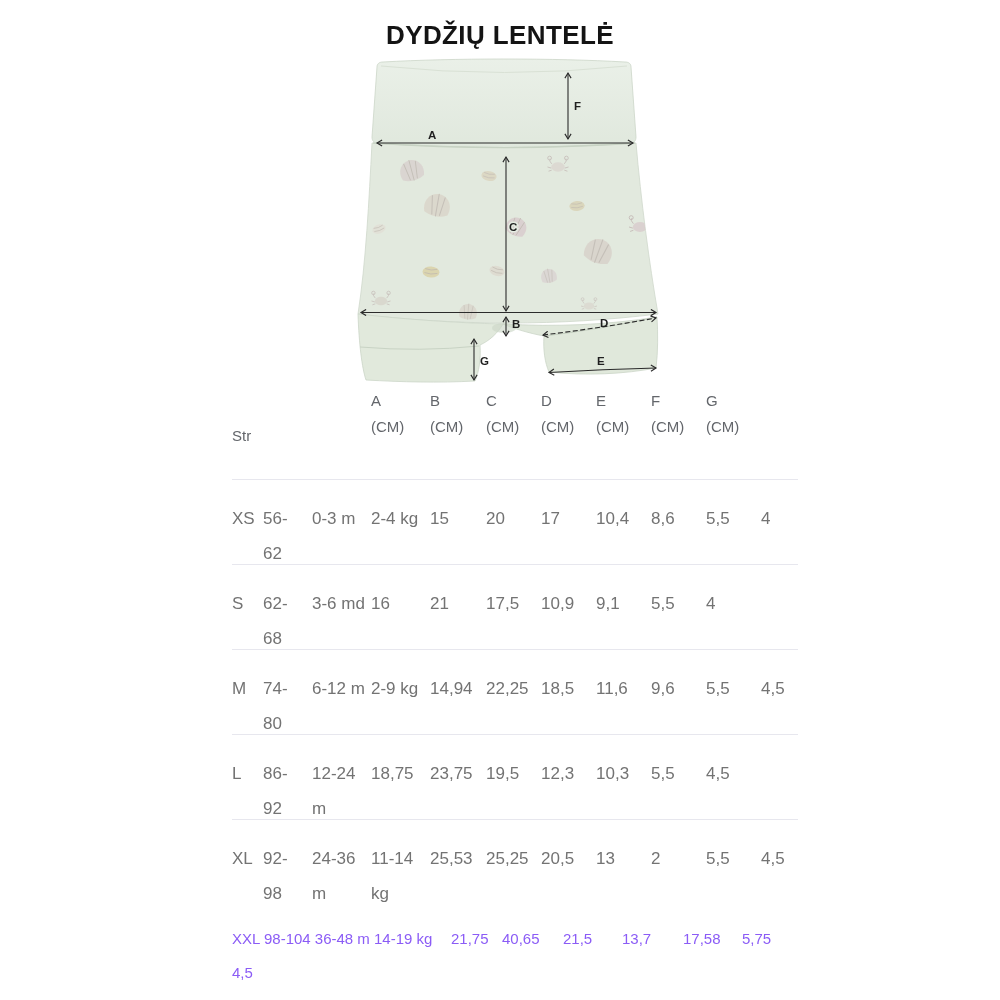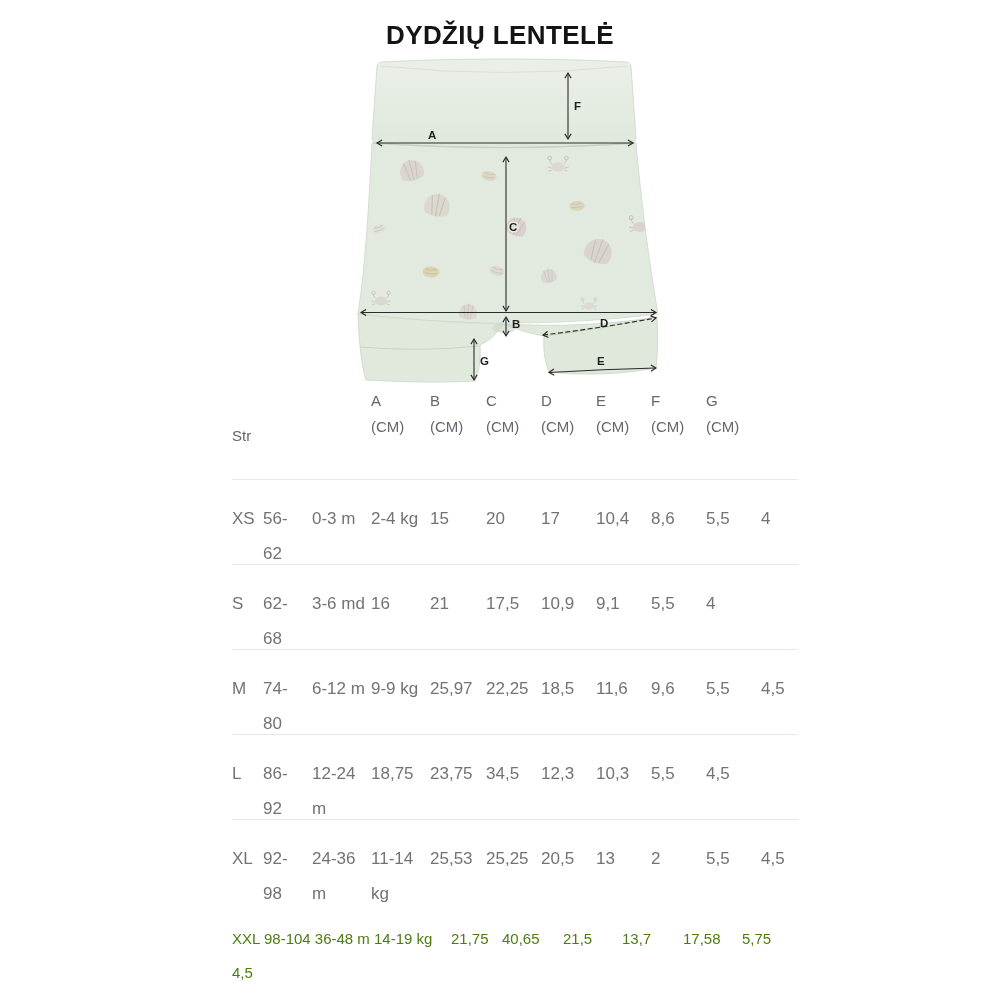"9-9 kg" div.cell { text: 9-9 -> 2-9 }
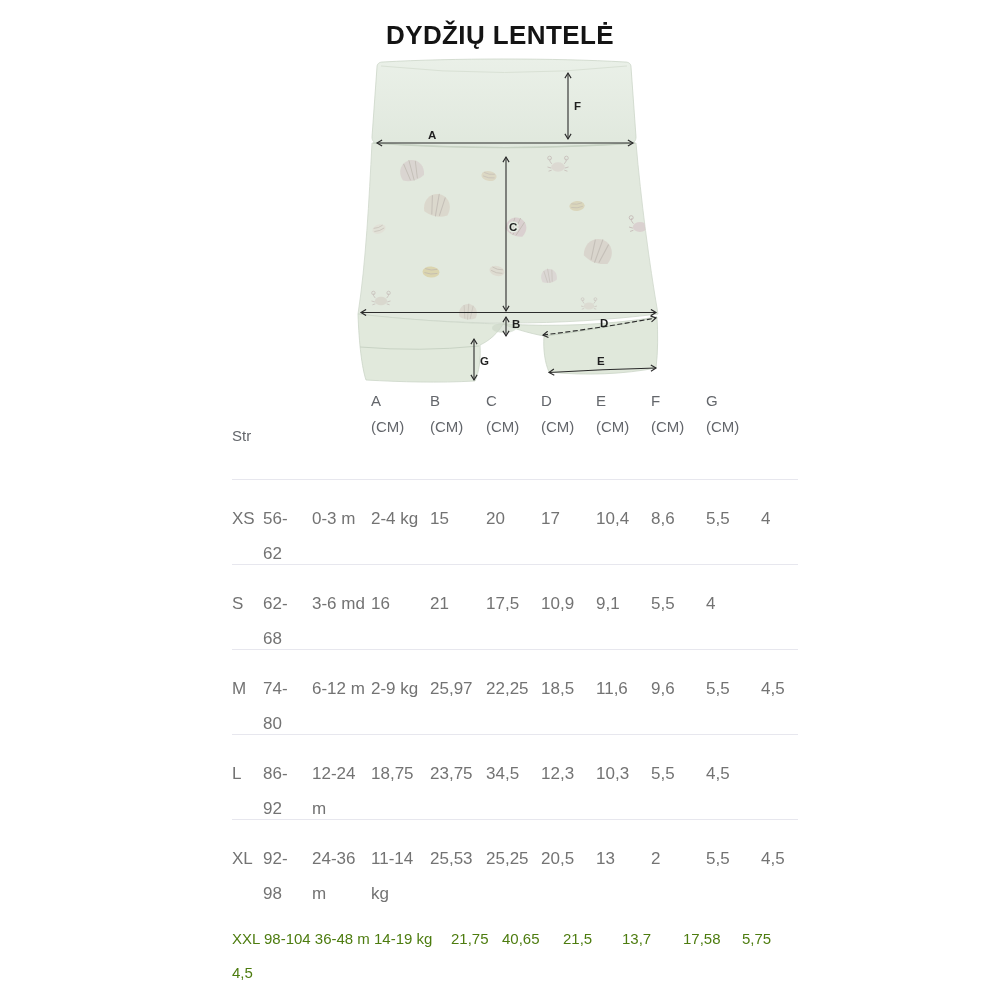"25,97" div.cell { text: 25,97 -> 14,94 }
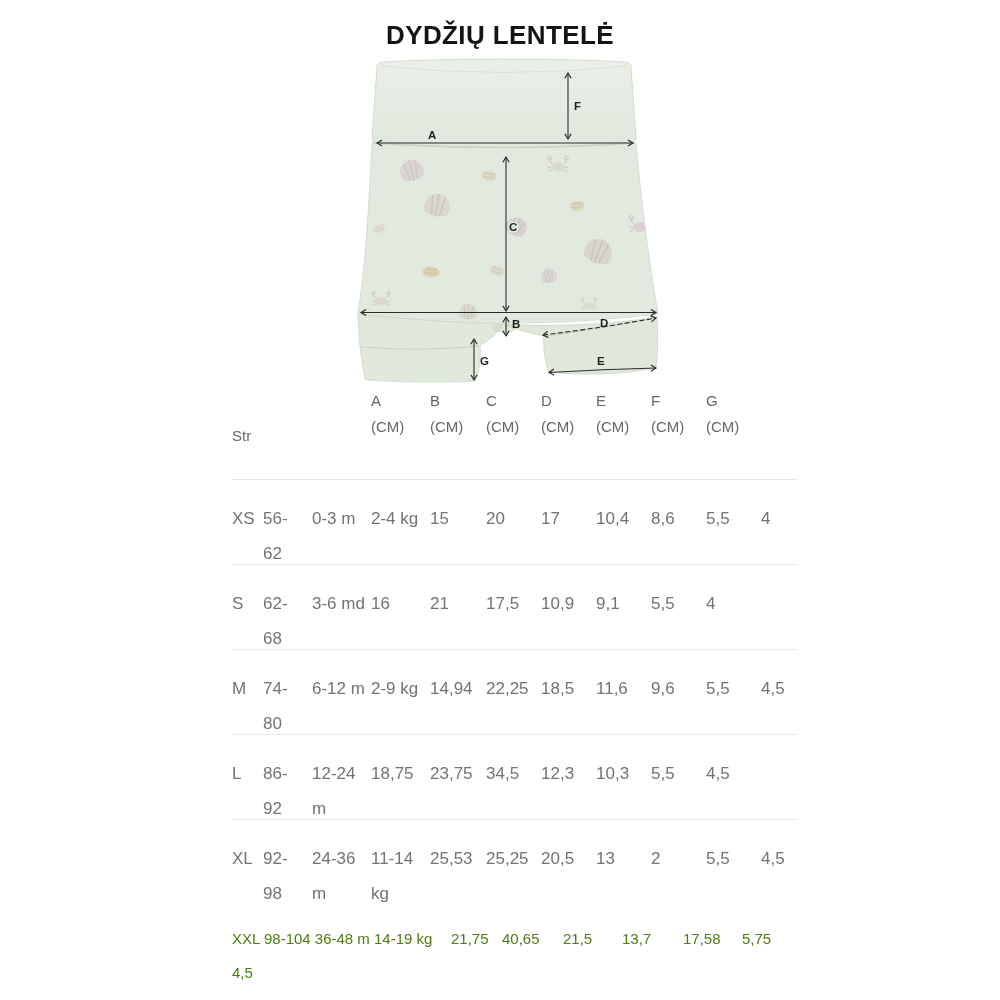"34,5" div.cell { text: 34,5 -> 19,5 }
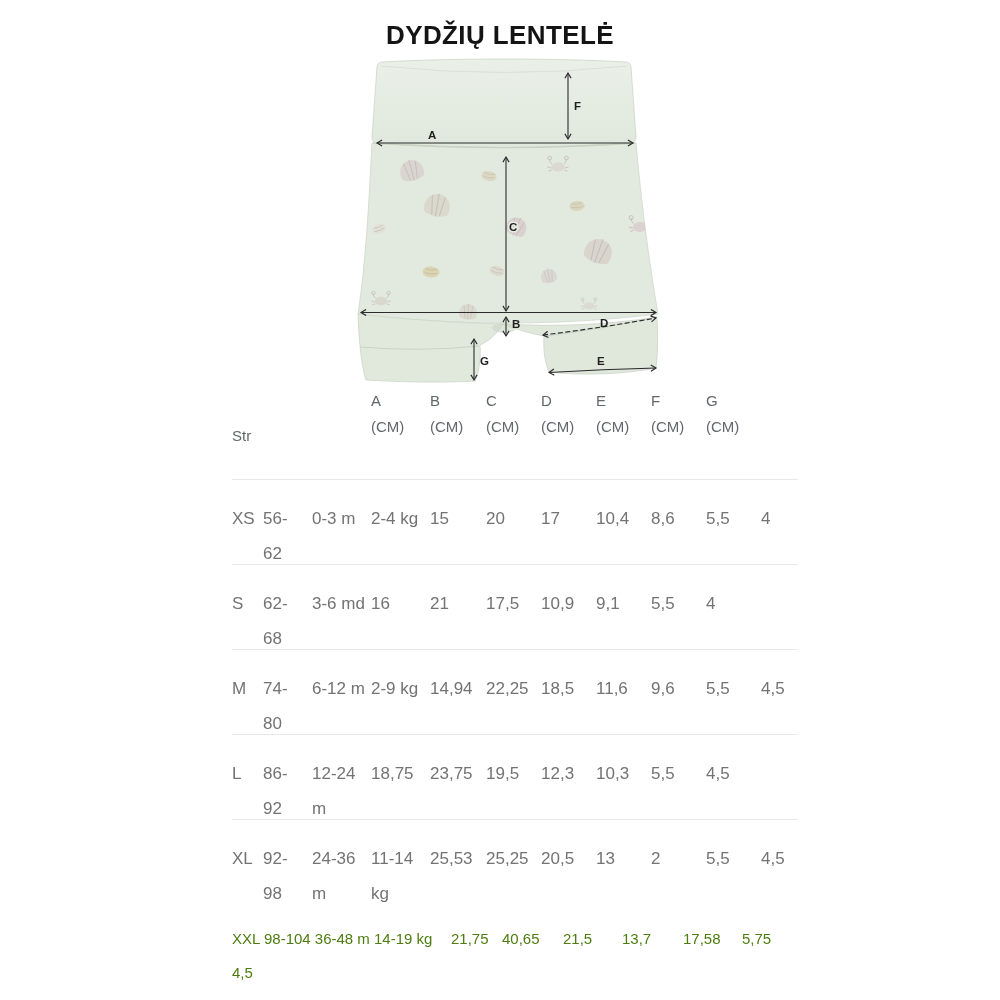"XXL 98-104 36-48 m 14-19" .xxl { color: #4d7c0f -> #8b5cf6 }
